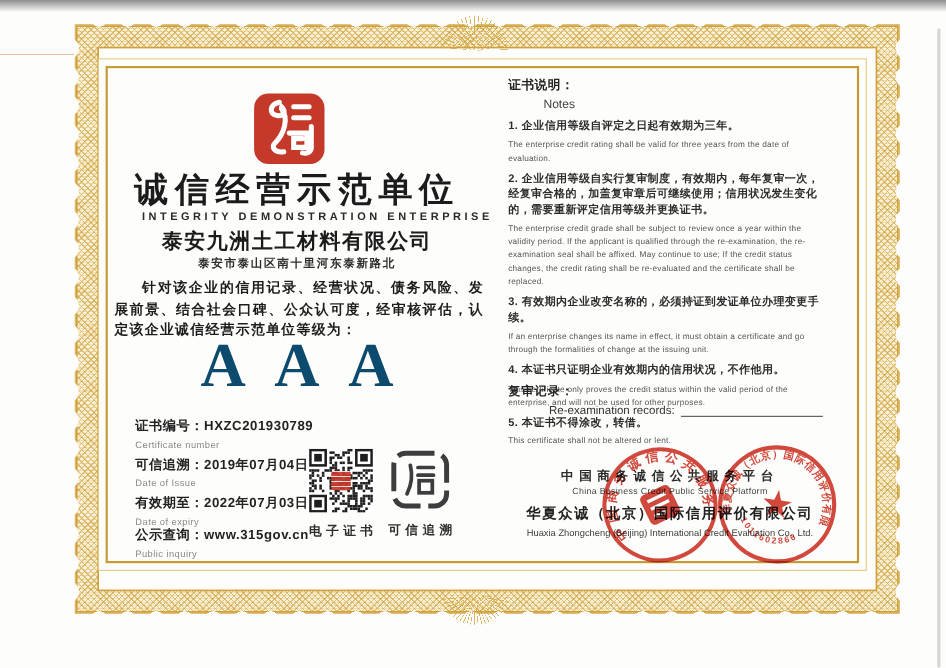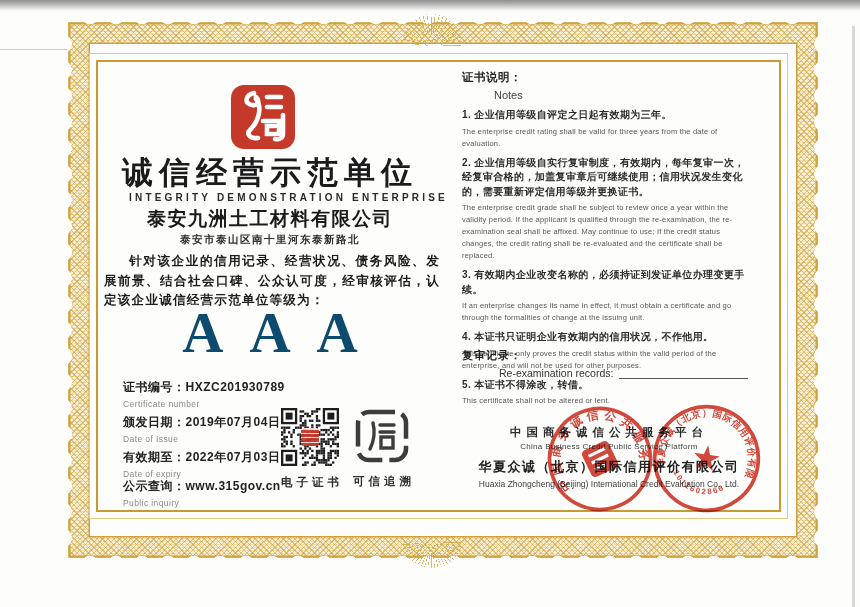"颁发日期：" span { text: 颁发日期 -> 可信追溯 }
